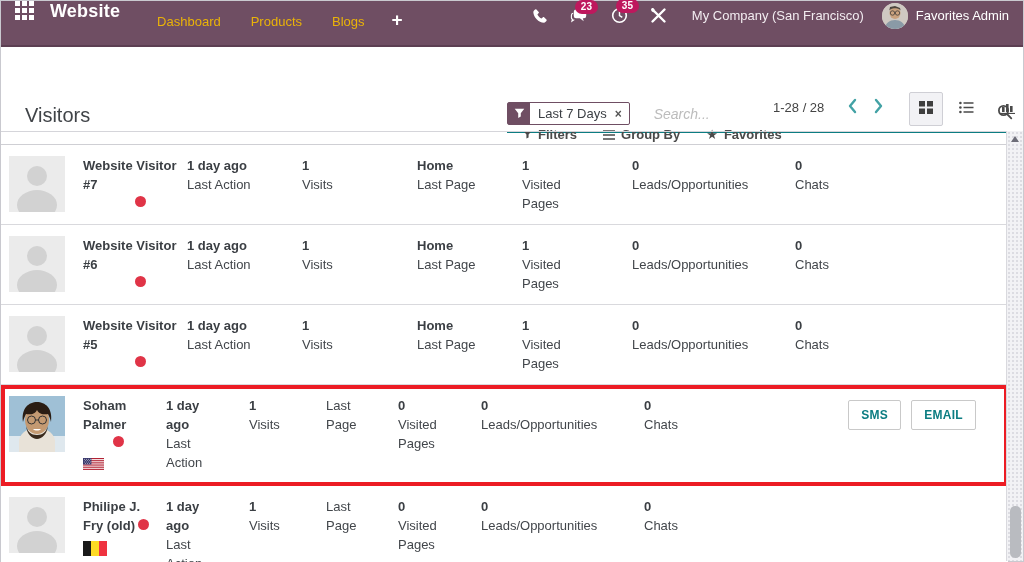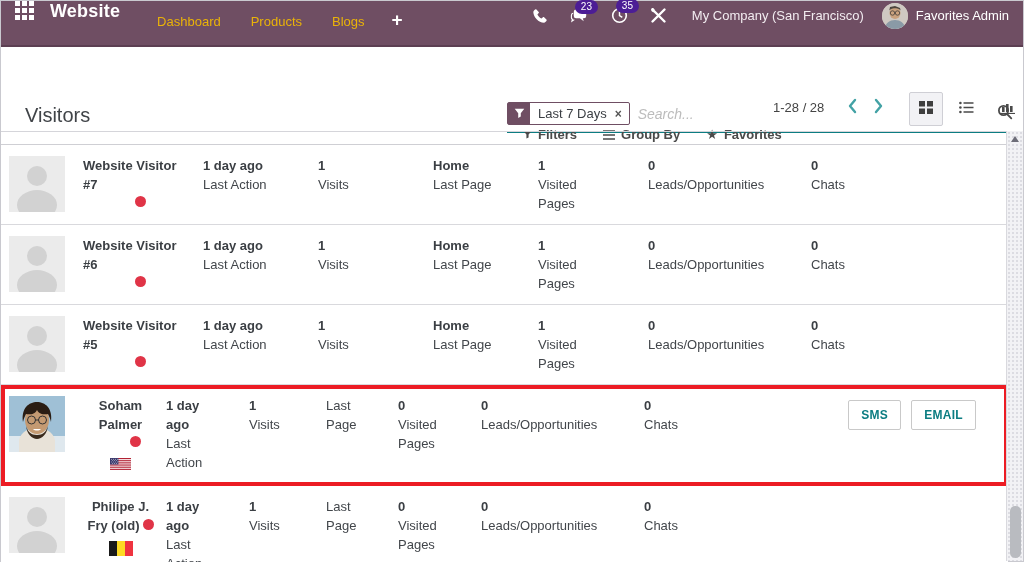"23" .badge { background: #4c1d95 -> #be185d; font-weight: normal -> bold }
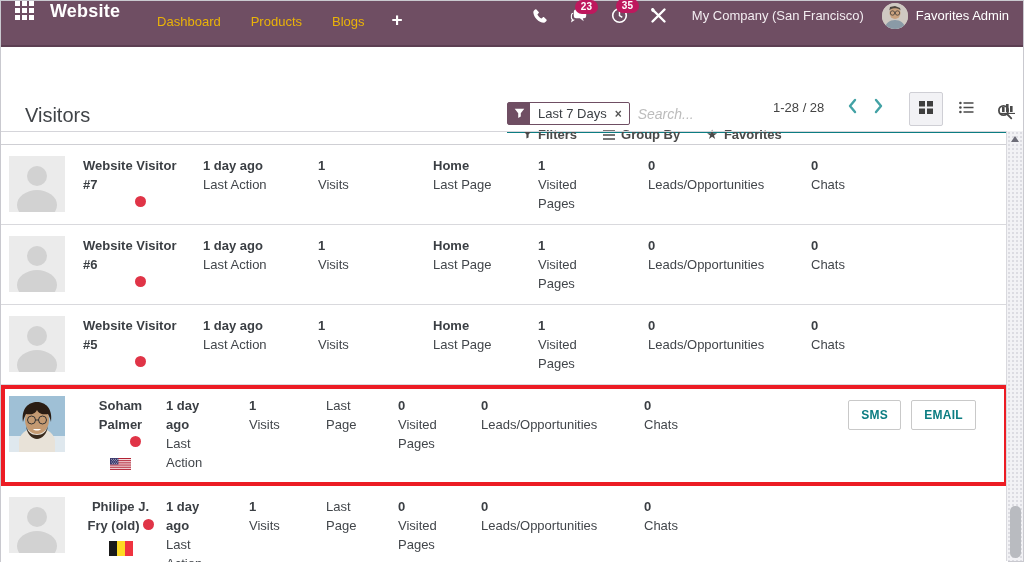"Last 7 Days" .facet { margin-right: 8px -> 24px }
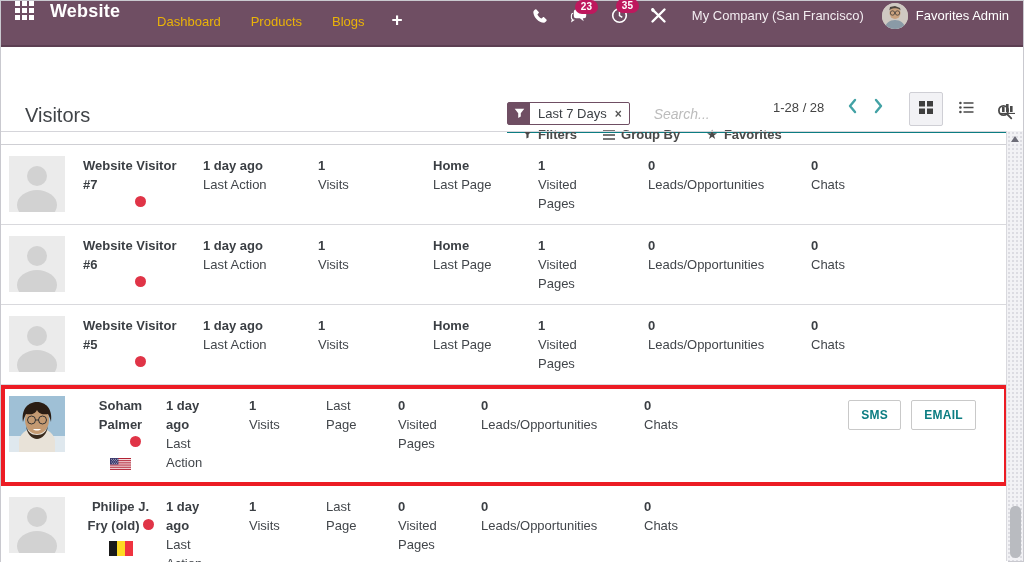"Website Visitor #7" .r-wide .name-cell { margin-right: 20px -> 4px }
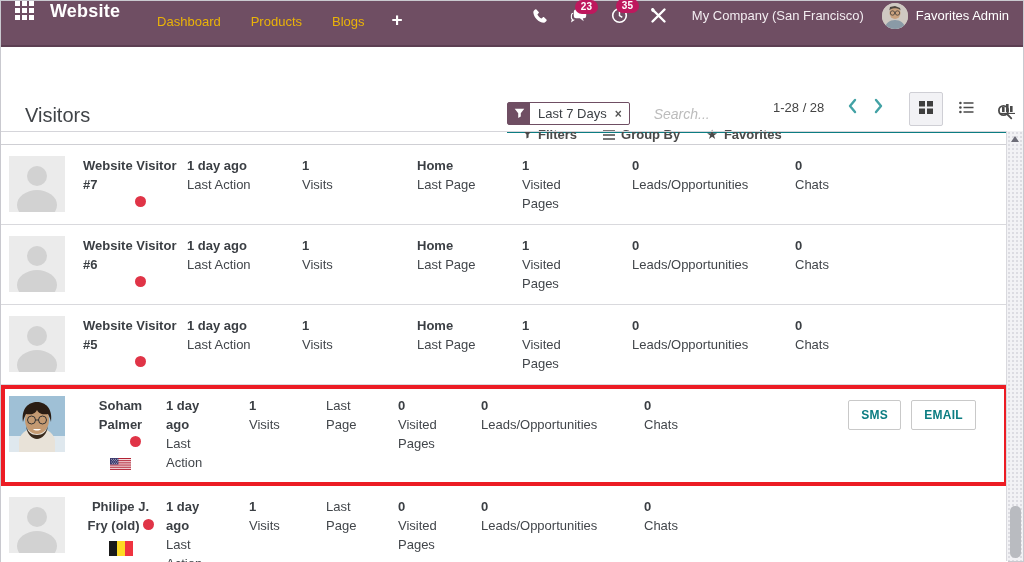"Soham Palmer" .r-narrow .name-cell { text-align: center -> none }
